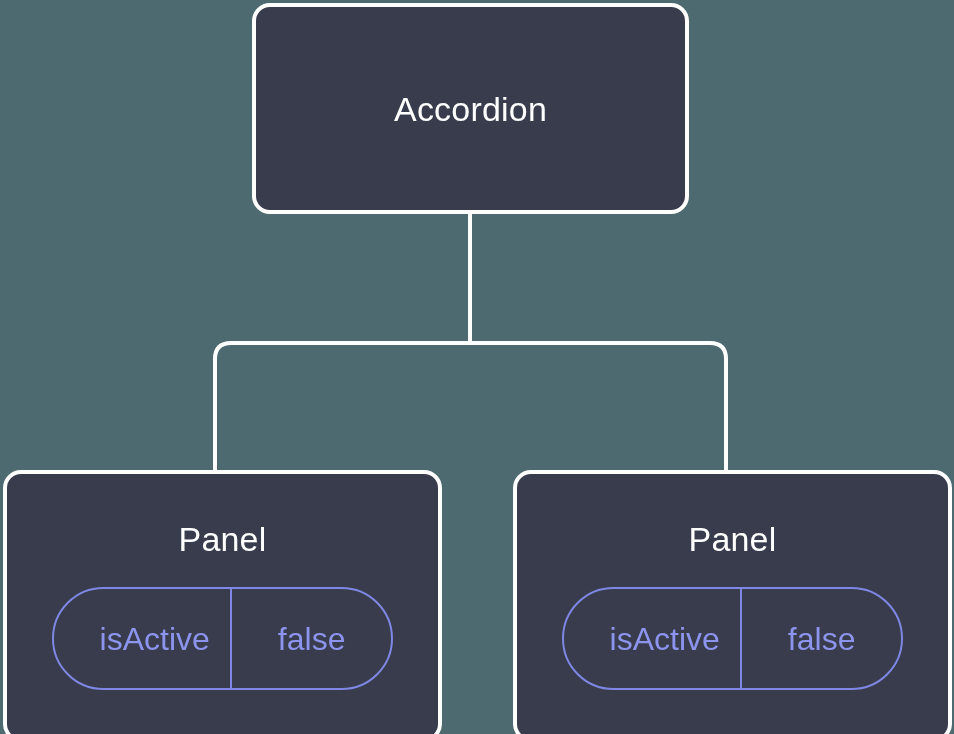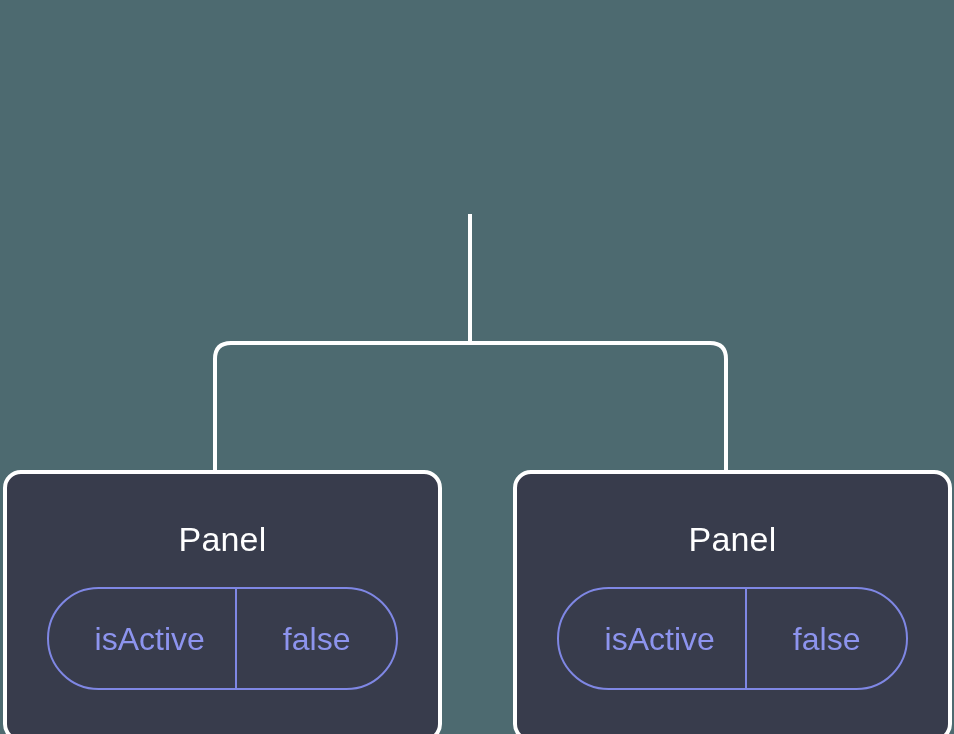"Accordion" div.node { html: none -> <div> <span>Accordion</span> </div> }
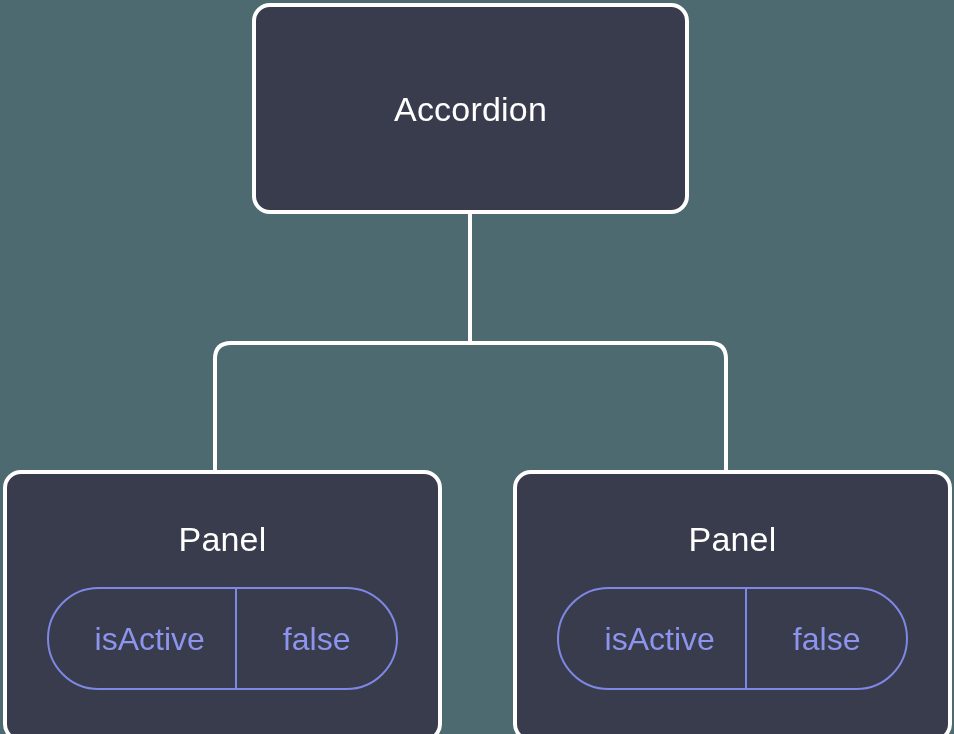"isActive" .prop-key { padding: 0 30px 0 46px -> 0 20px 0 46px }
